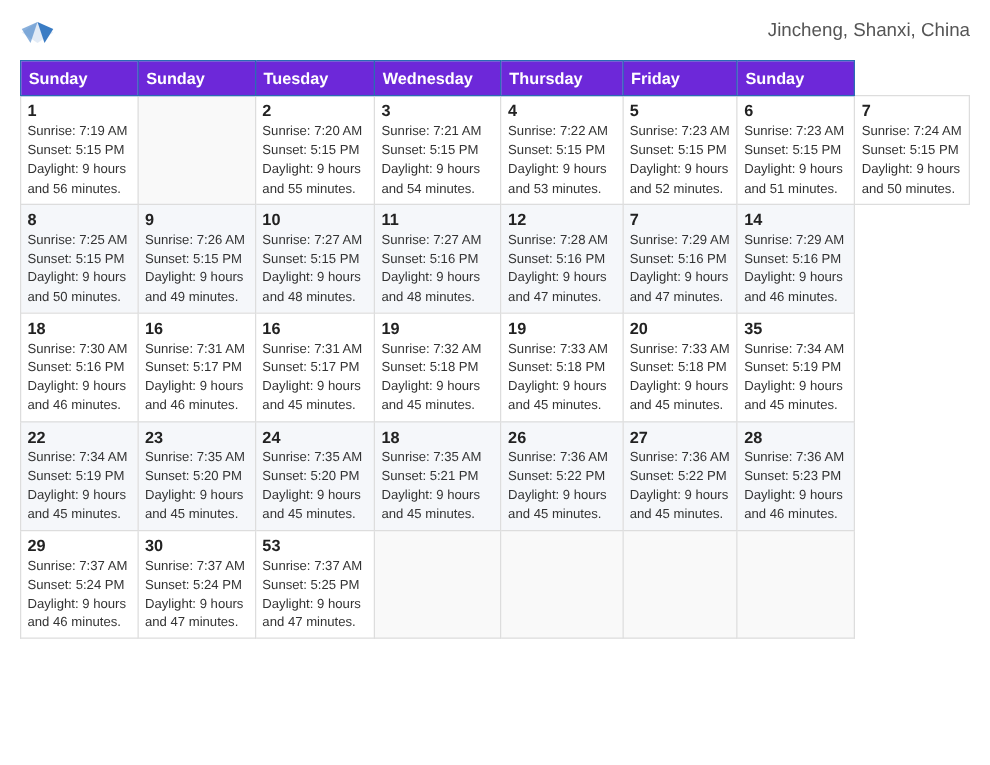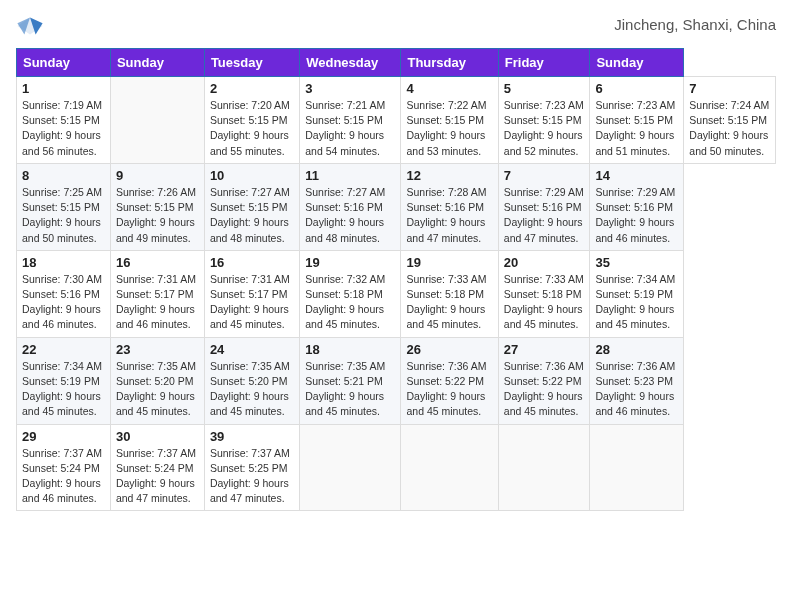"39" span.day-number { text: 39 -> 53 }
